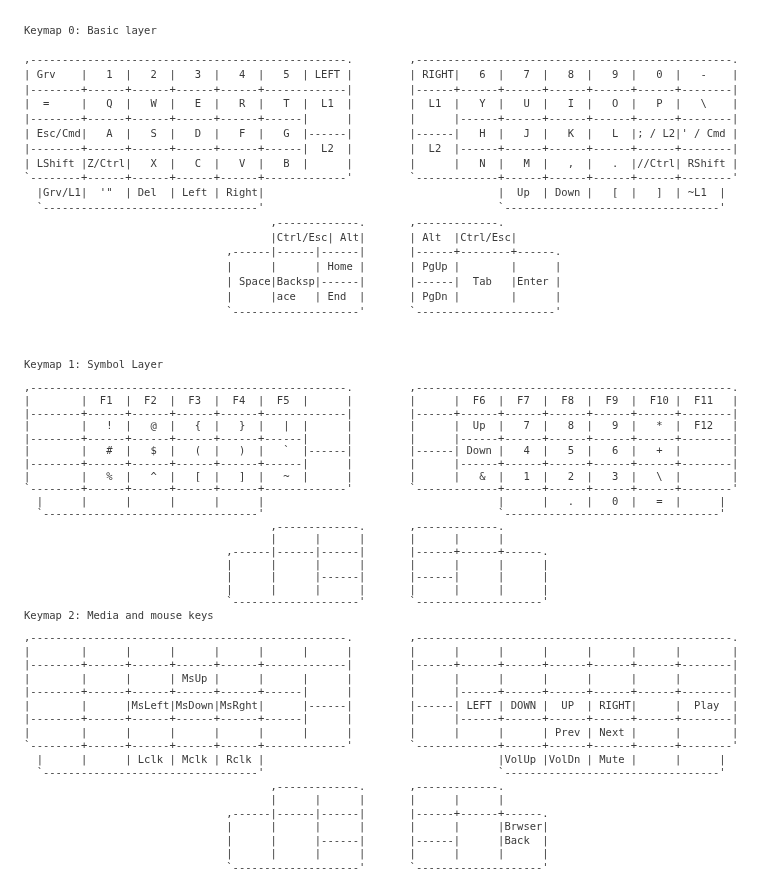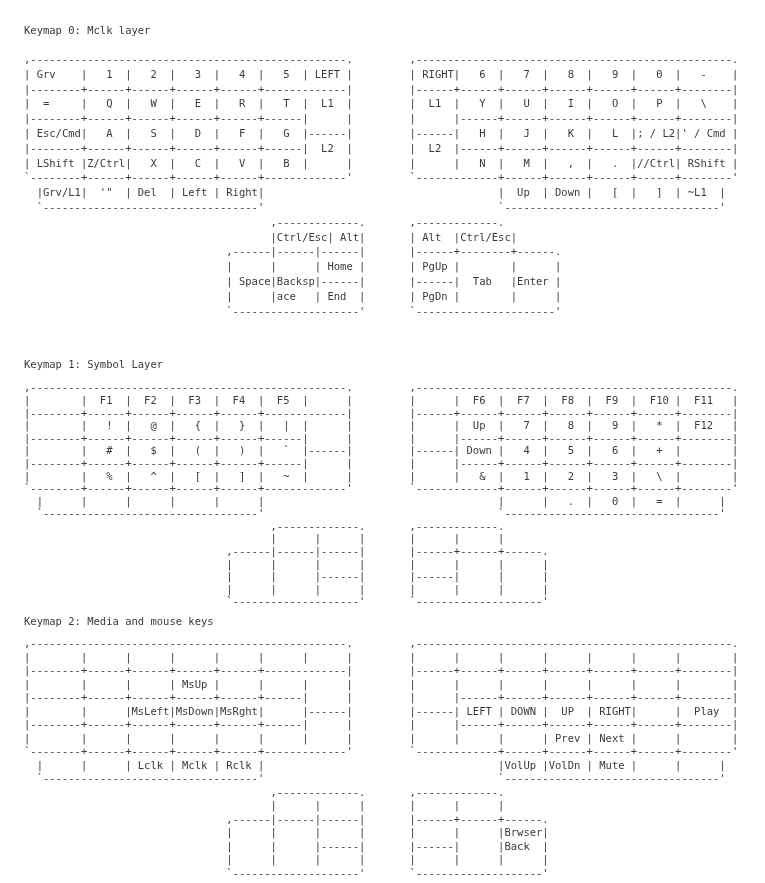"Keymap 0: Mclk layer" div.km-title { text: Mclk -> Basic }
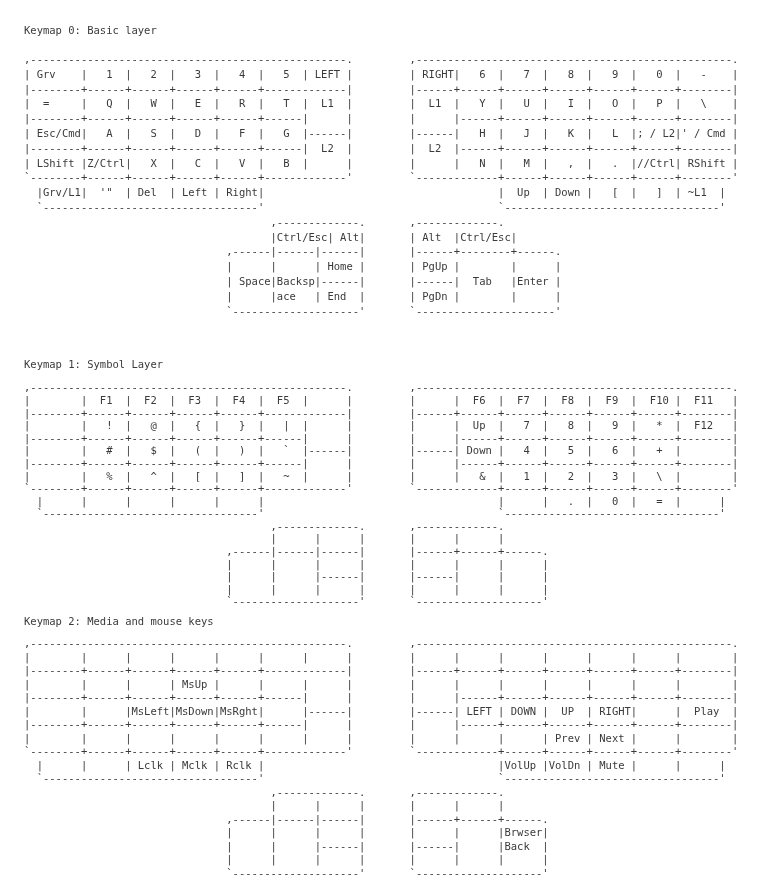"Keymap 2: Media and mouse" .title-2 { margin-top: 7px -> 1px }
